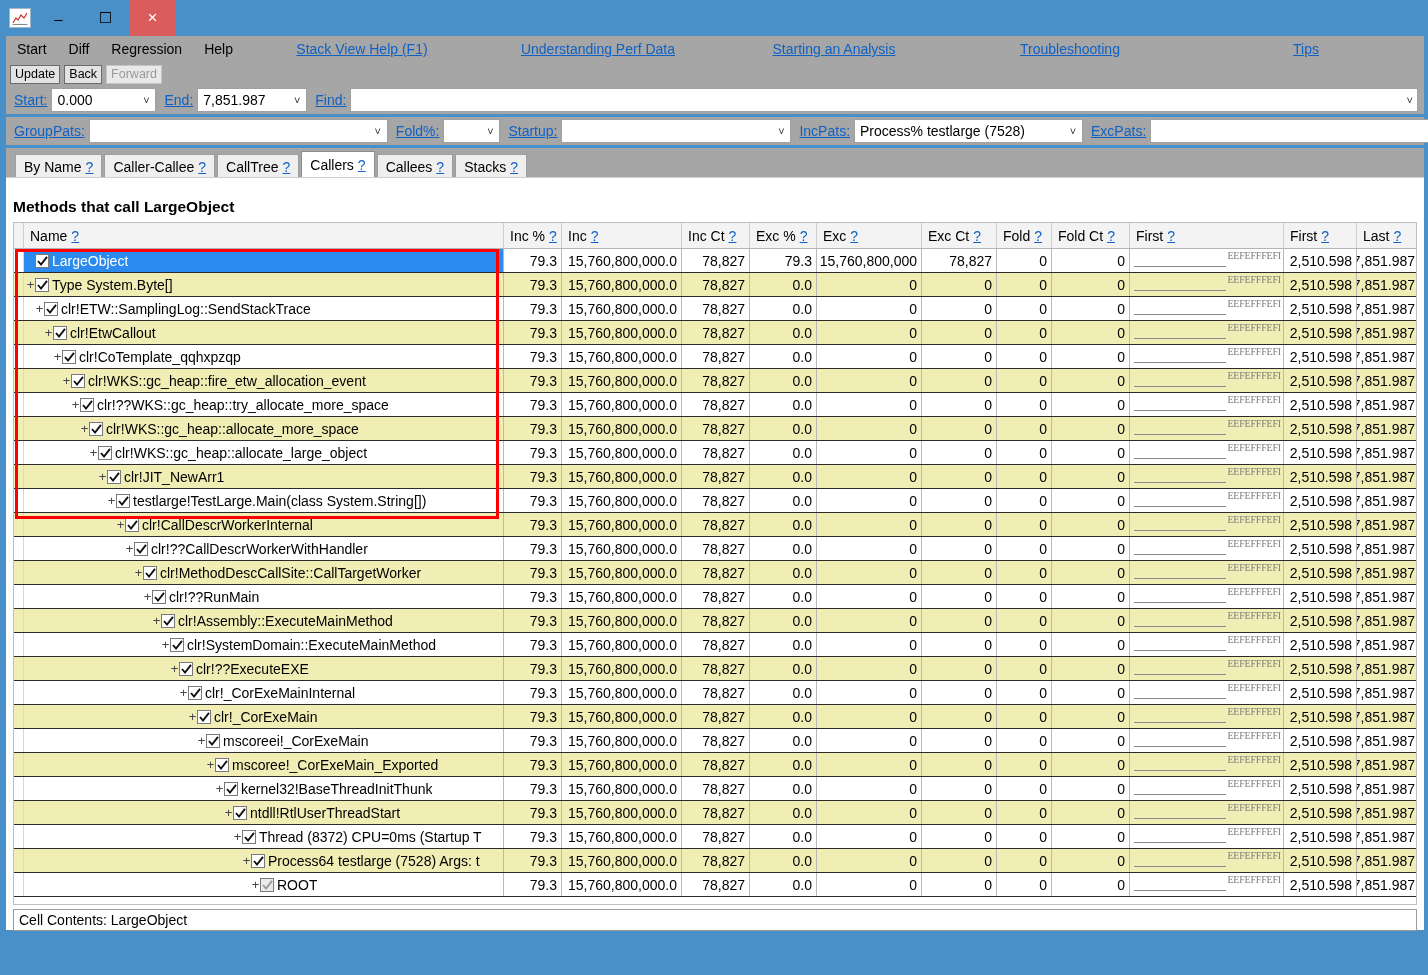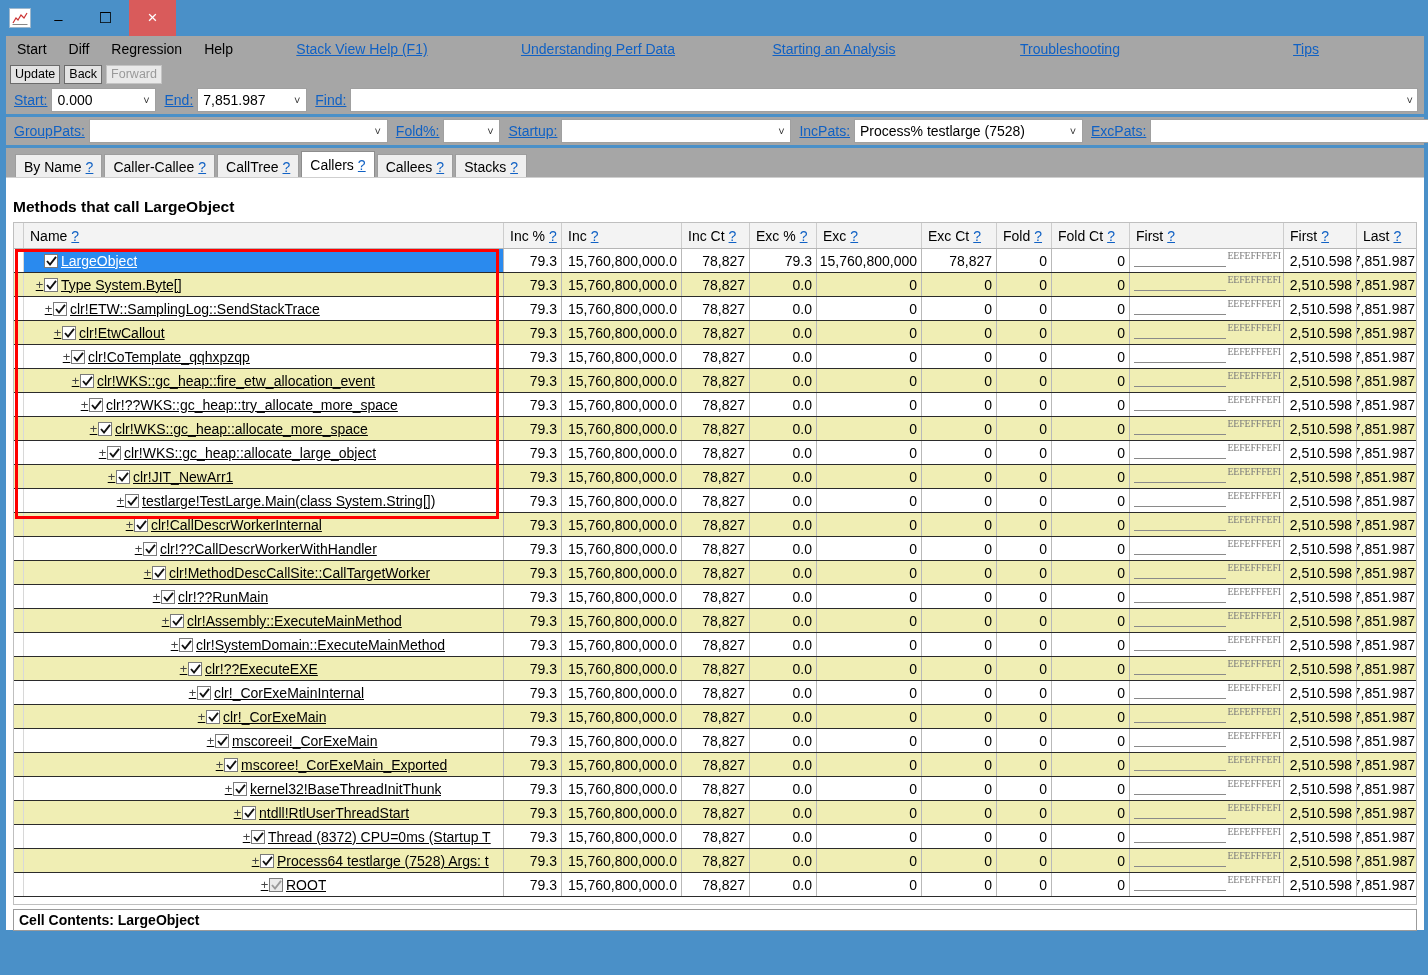"LargeObject" .c-name { padding-left: 9px -> 0; text-decoration: underline -> none }
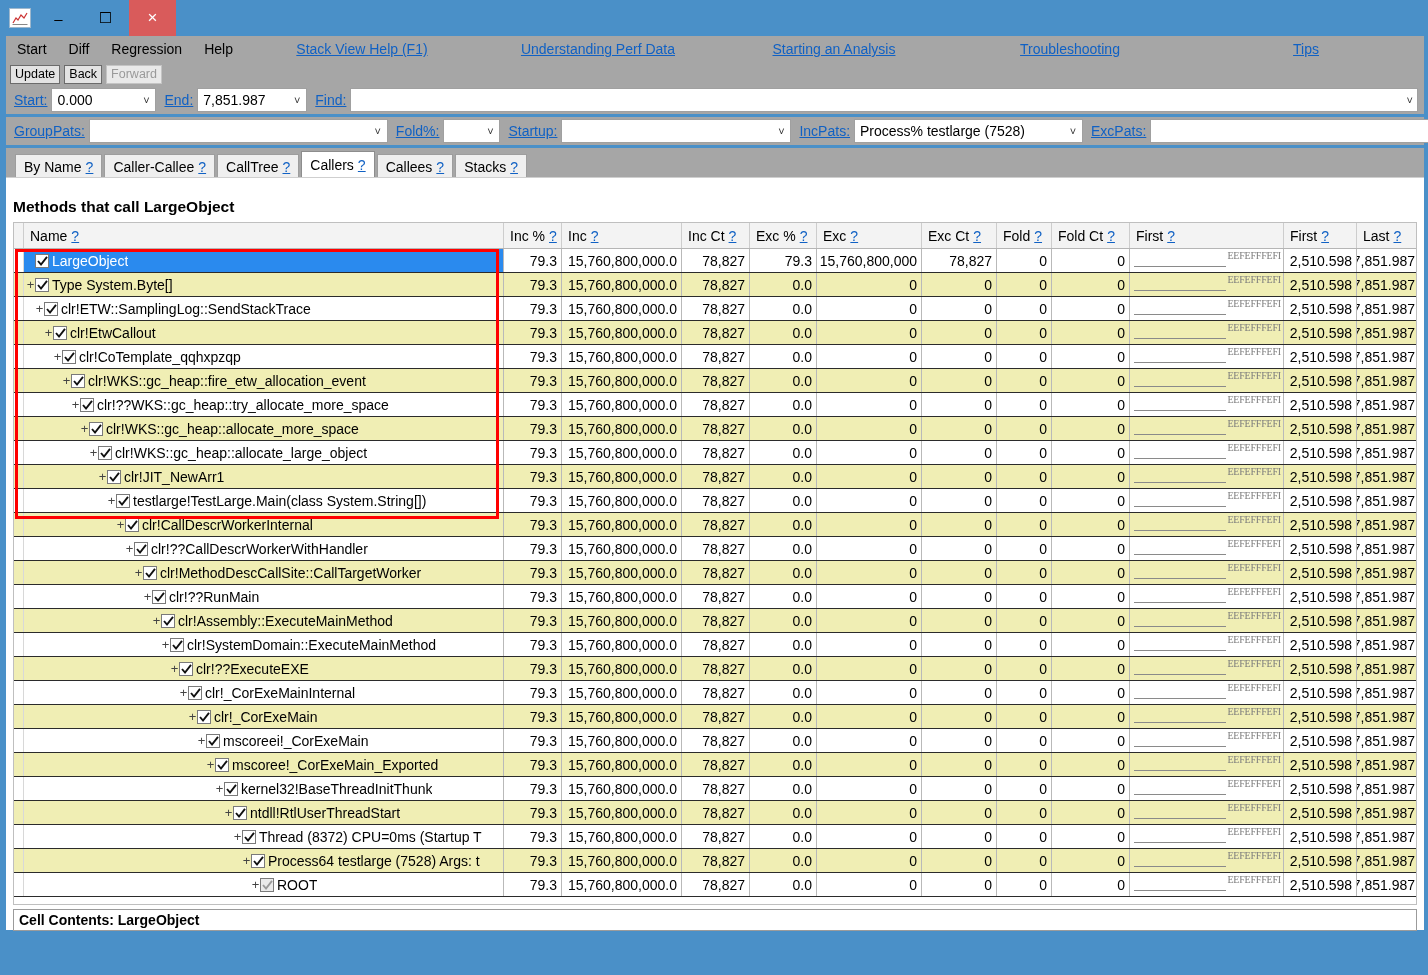"Cell Contents: LargeObject" .cellcontents { font-weight: bold -> none }
